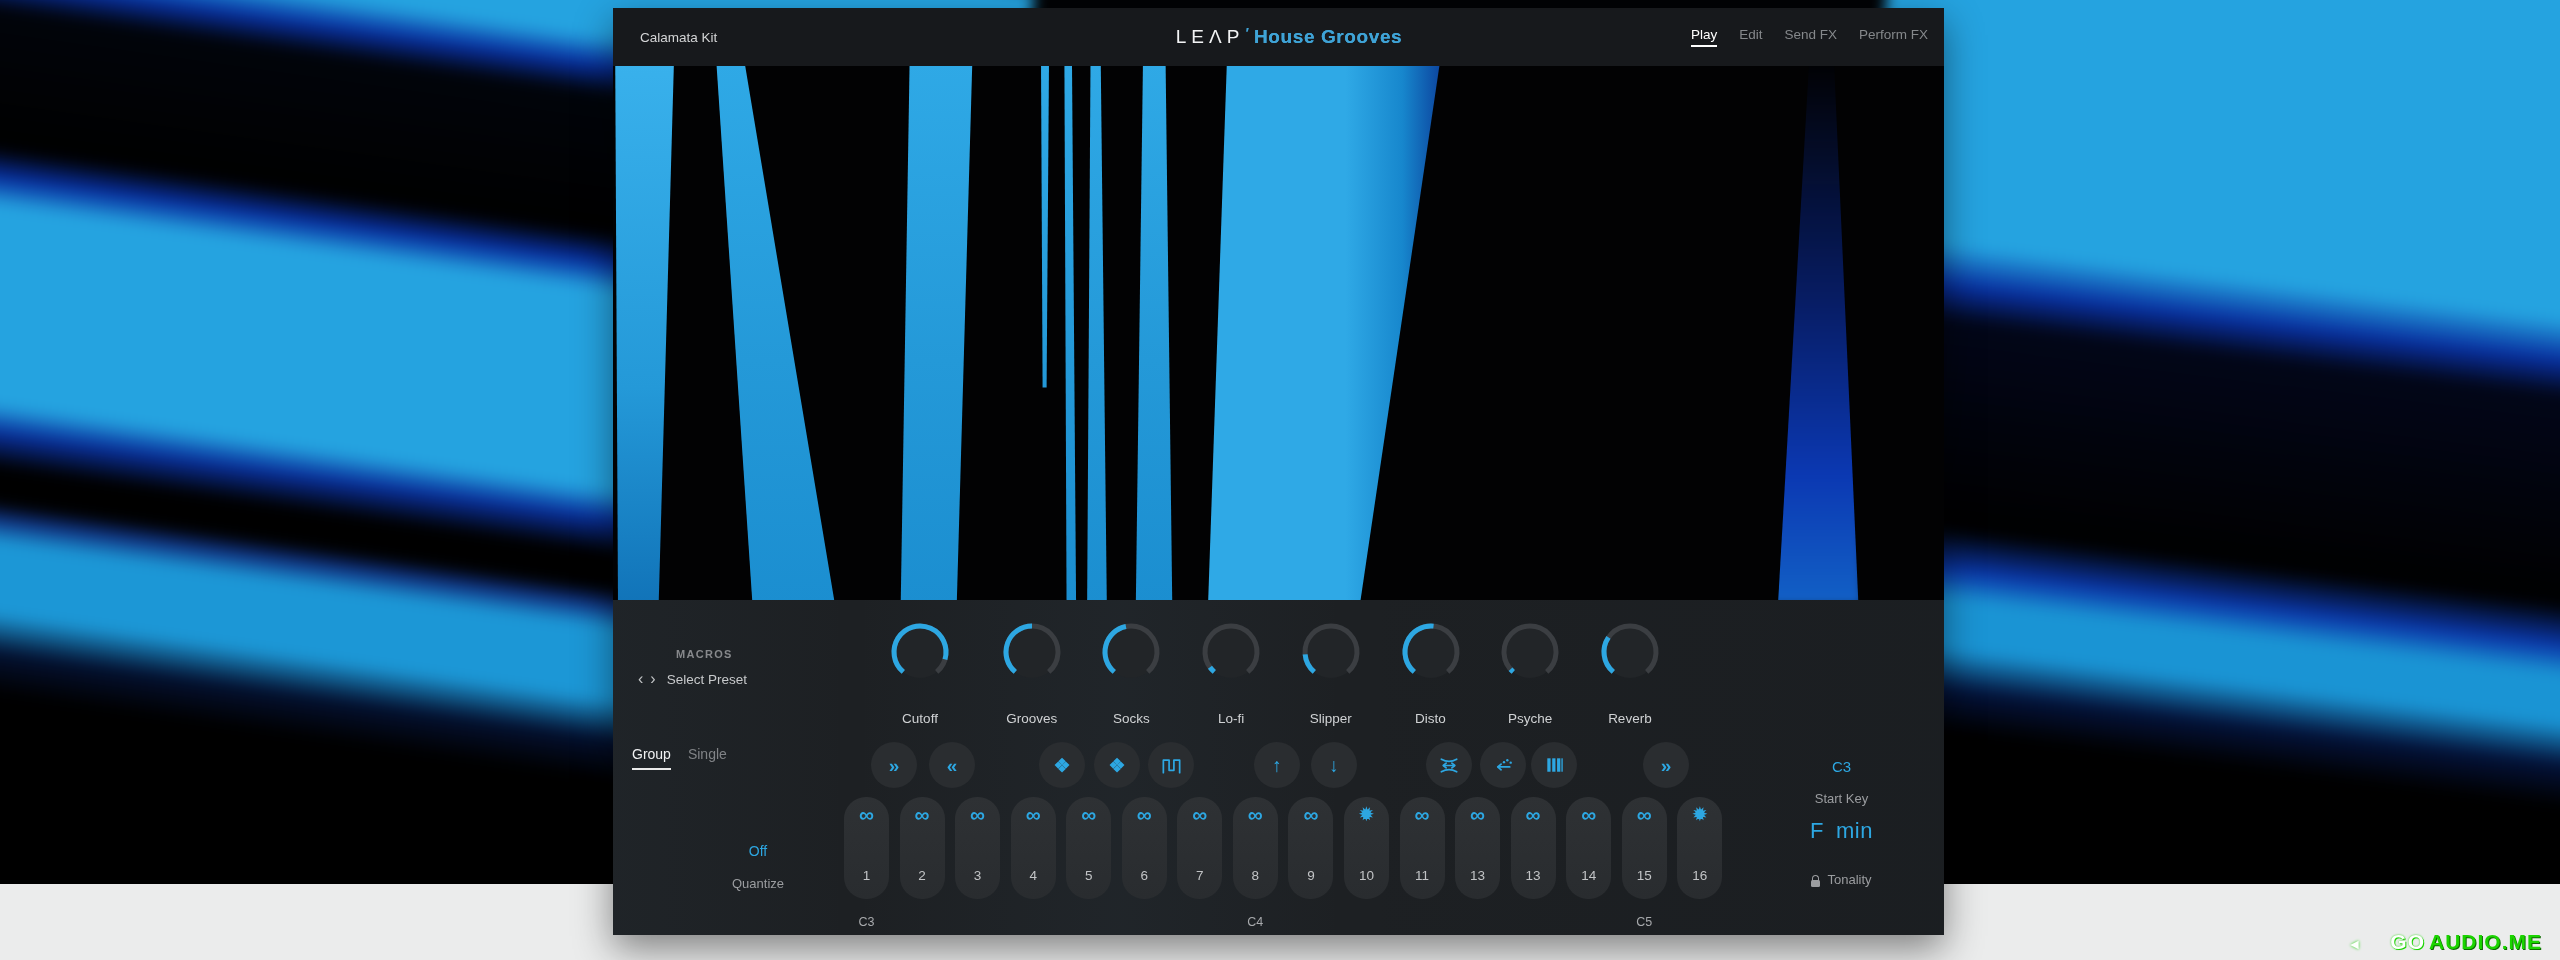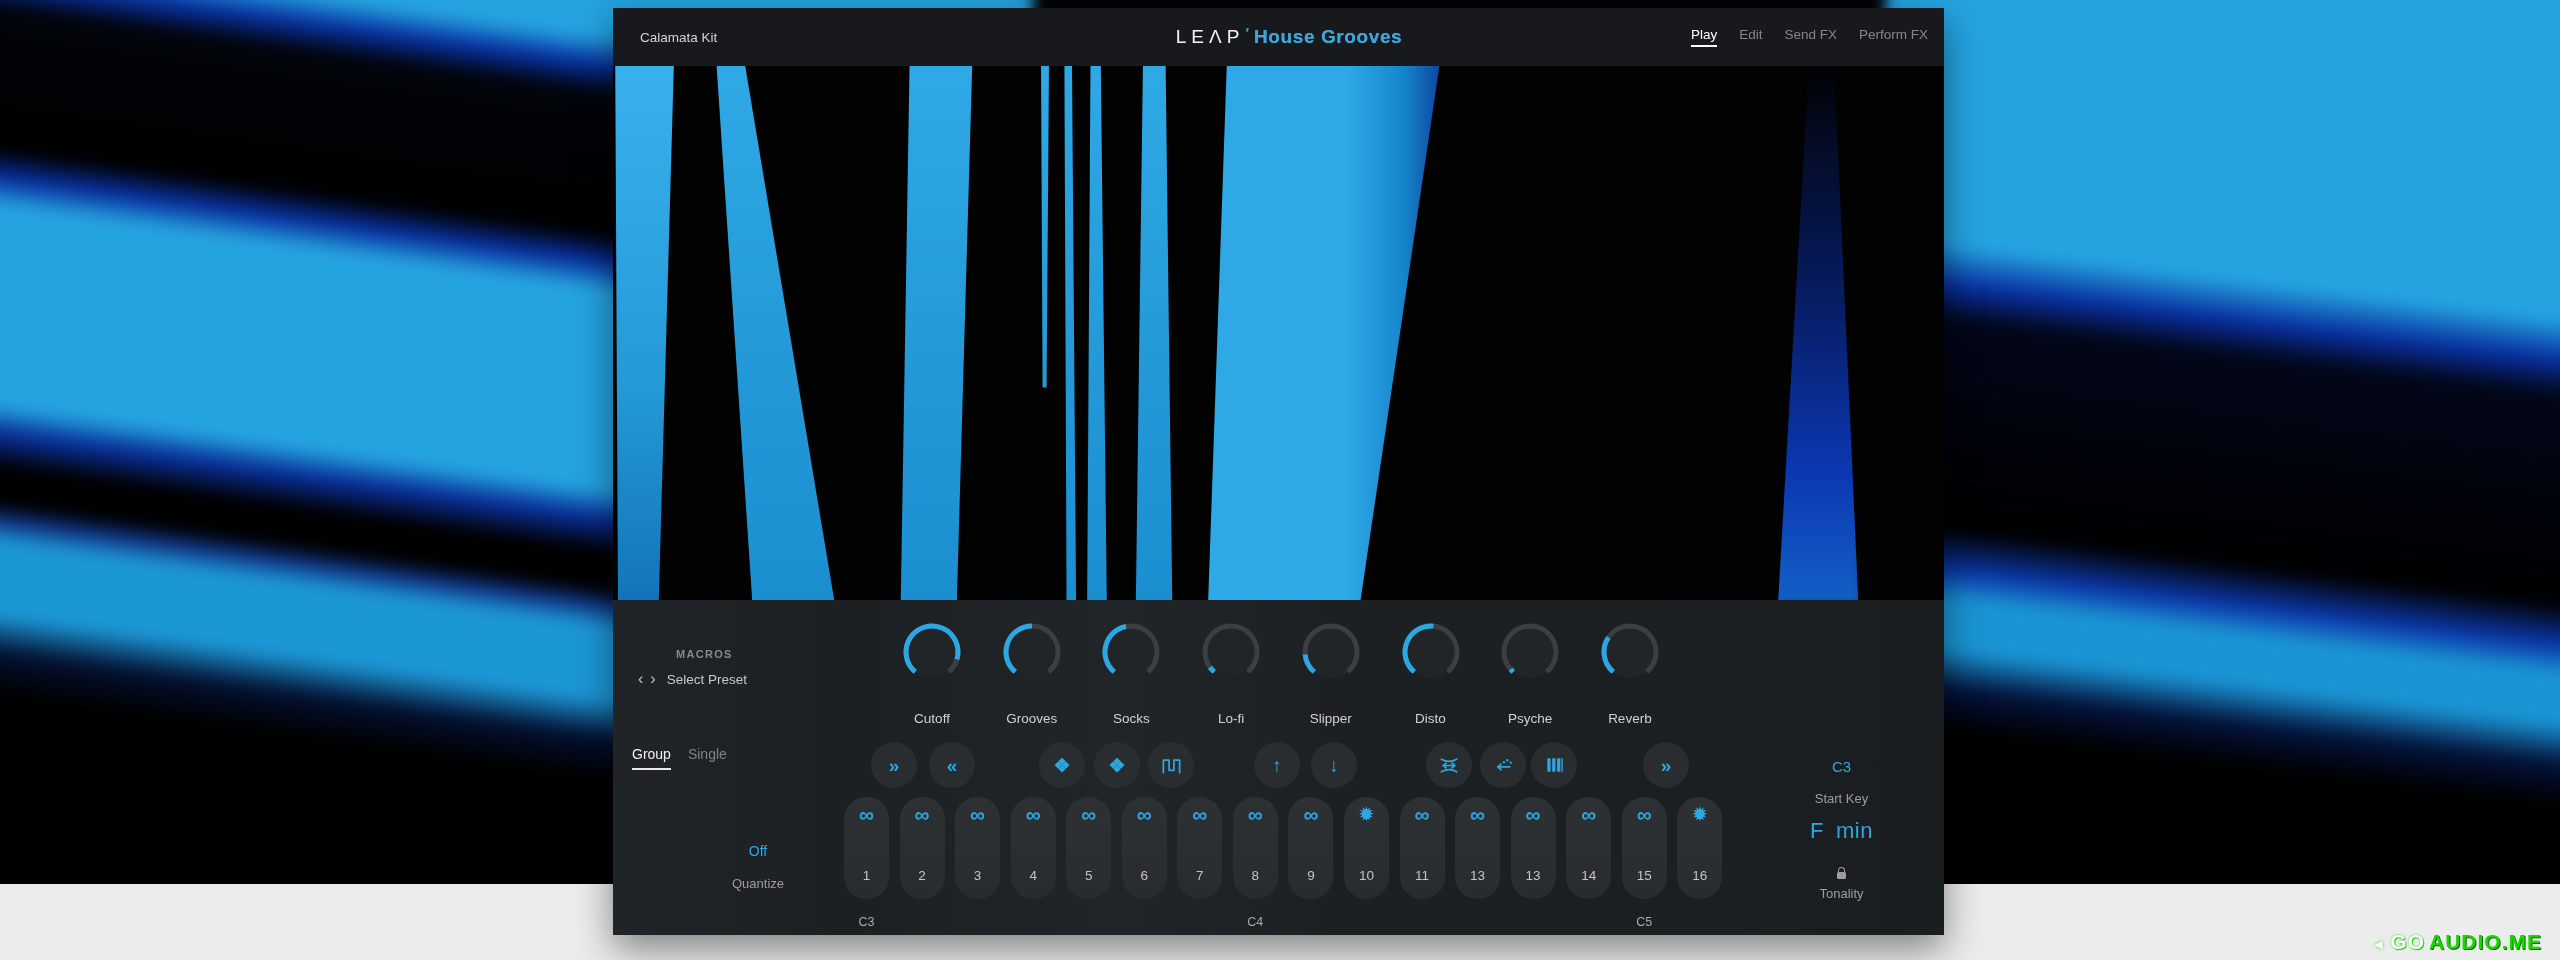"Cutoff" div.knob { left: 288px -> 276px }
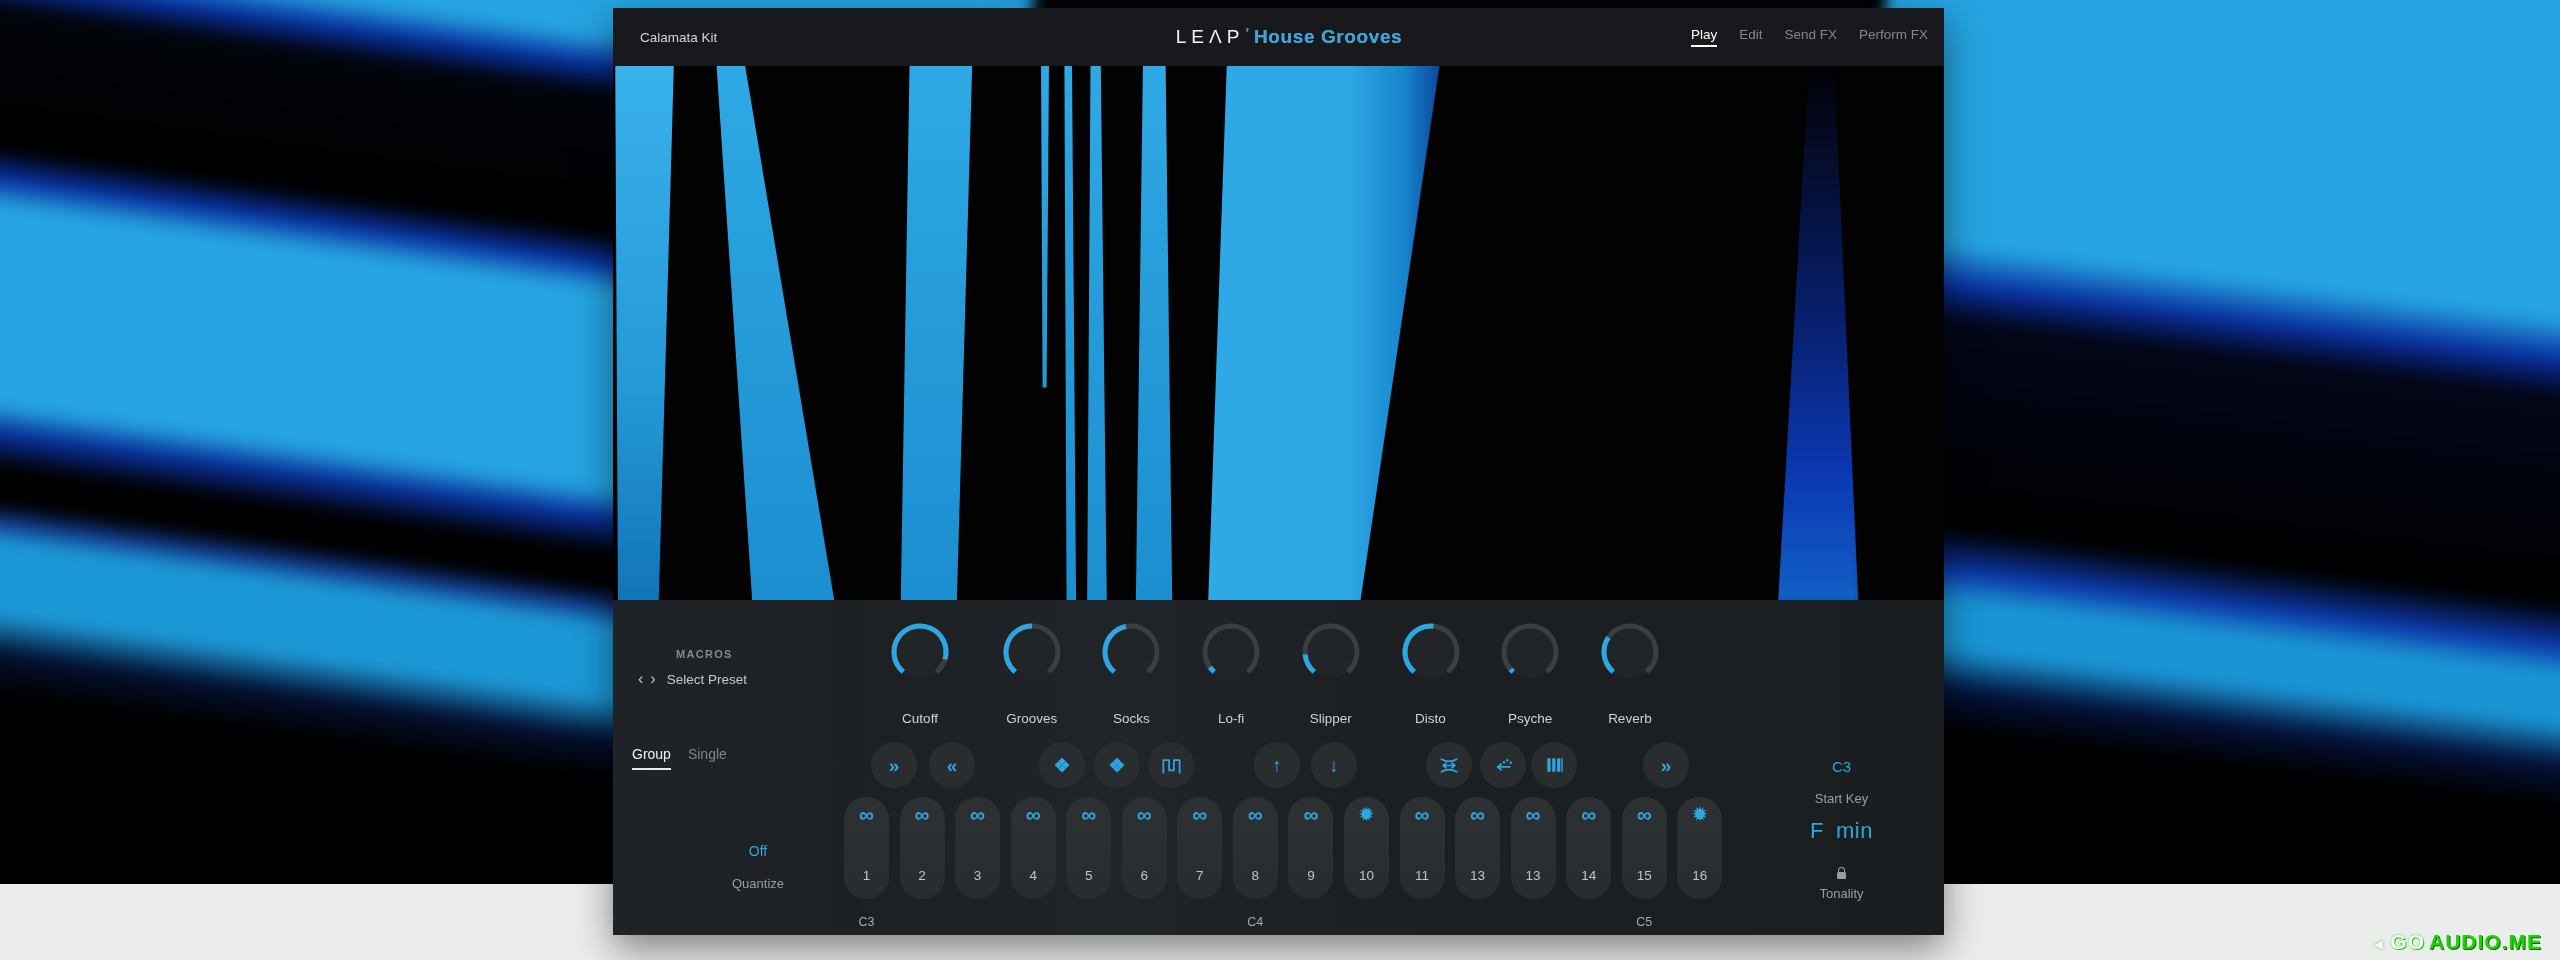"Tonality" #tonality-row { align-items: center -> flex-end; flex-direction: column -> none }
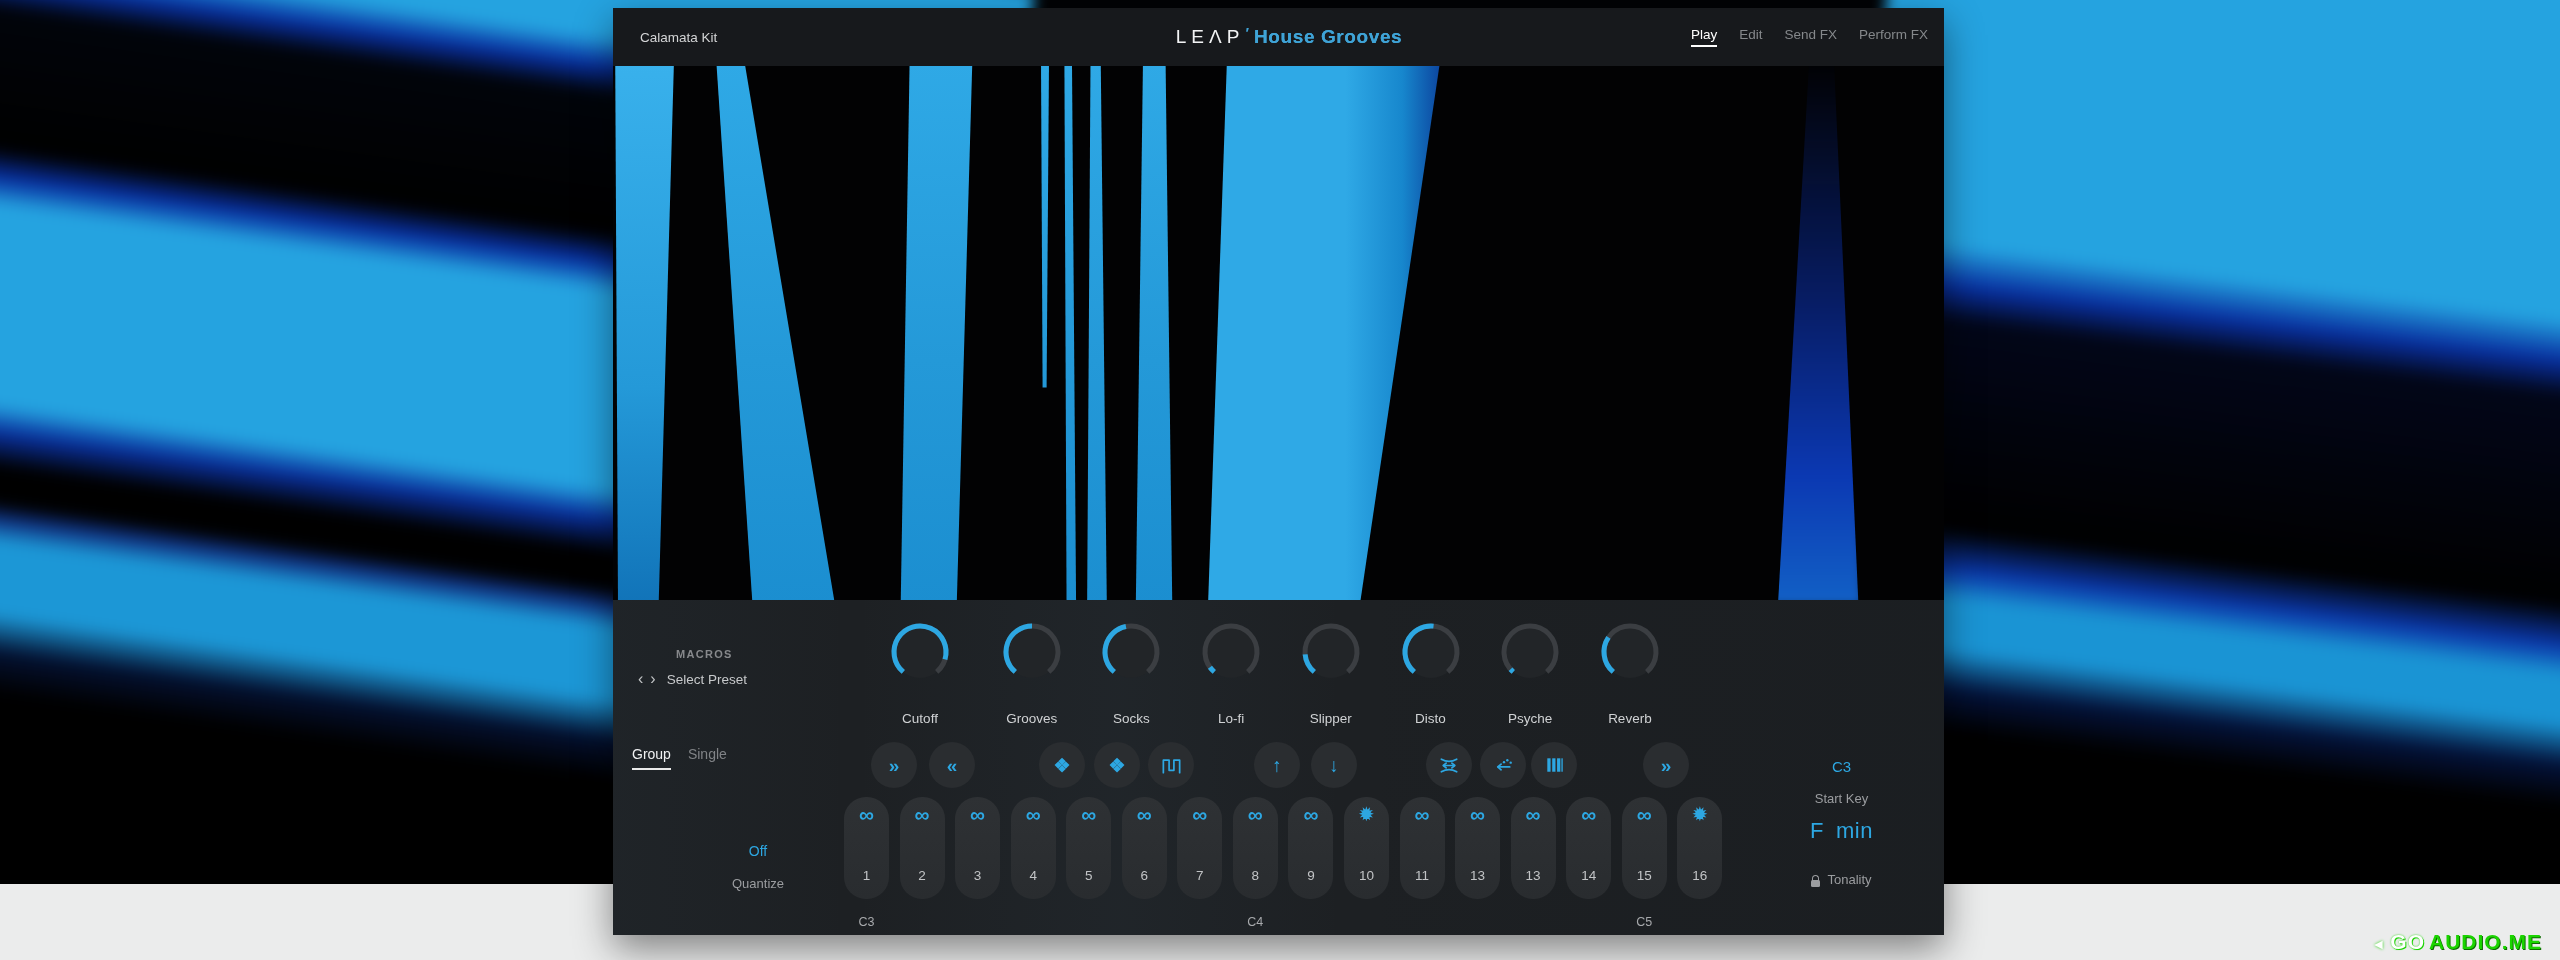"GO" #watermark .wgo { margin-left: none -> 24px }
